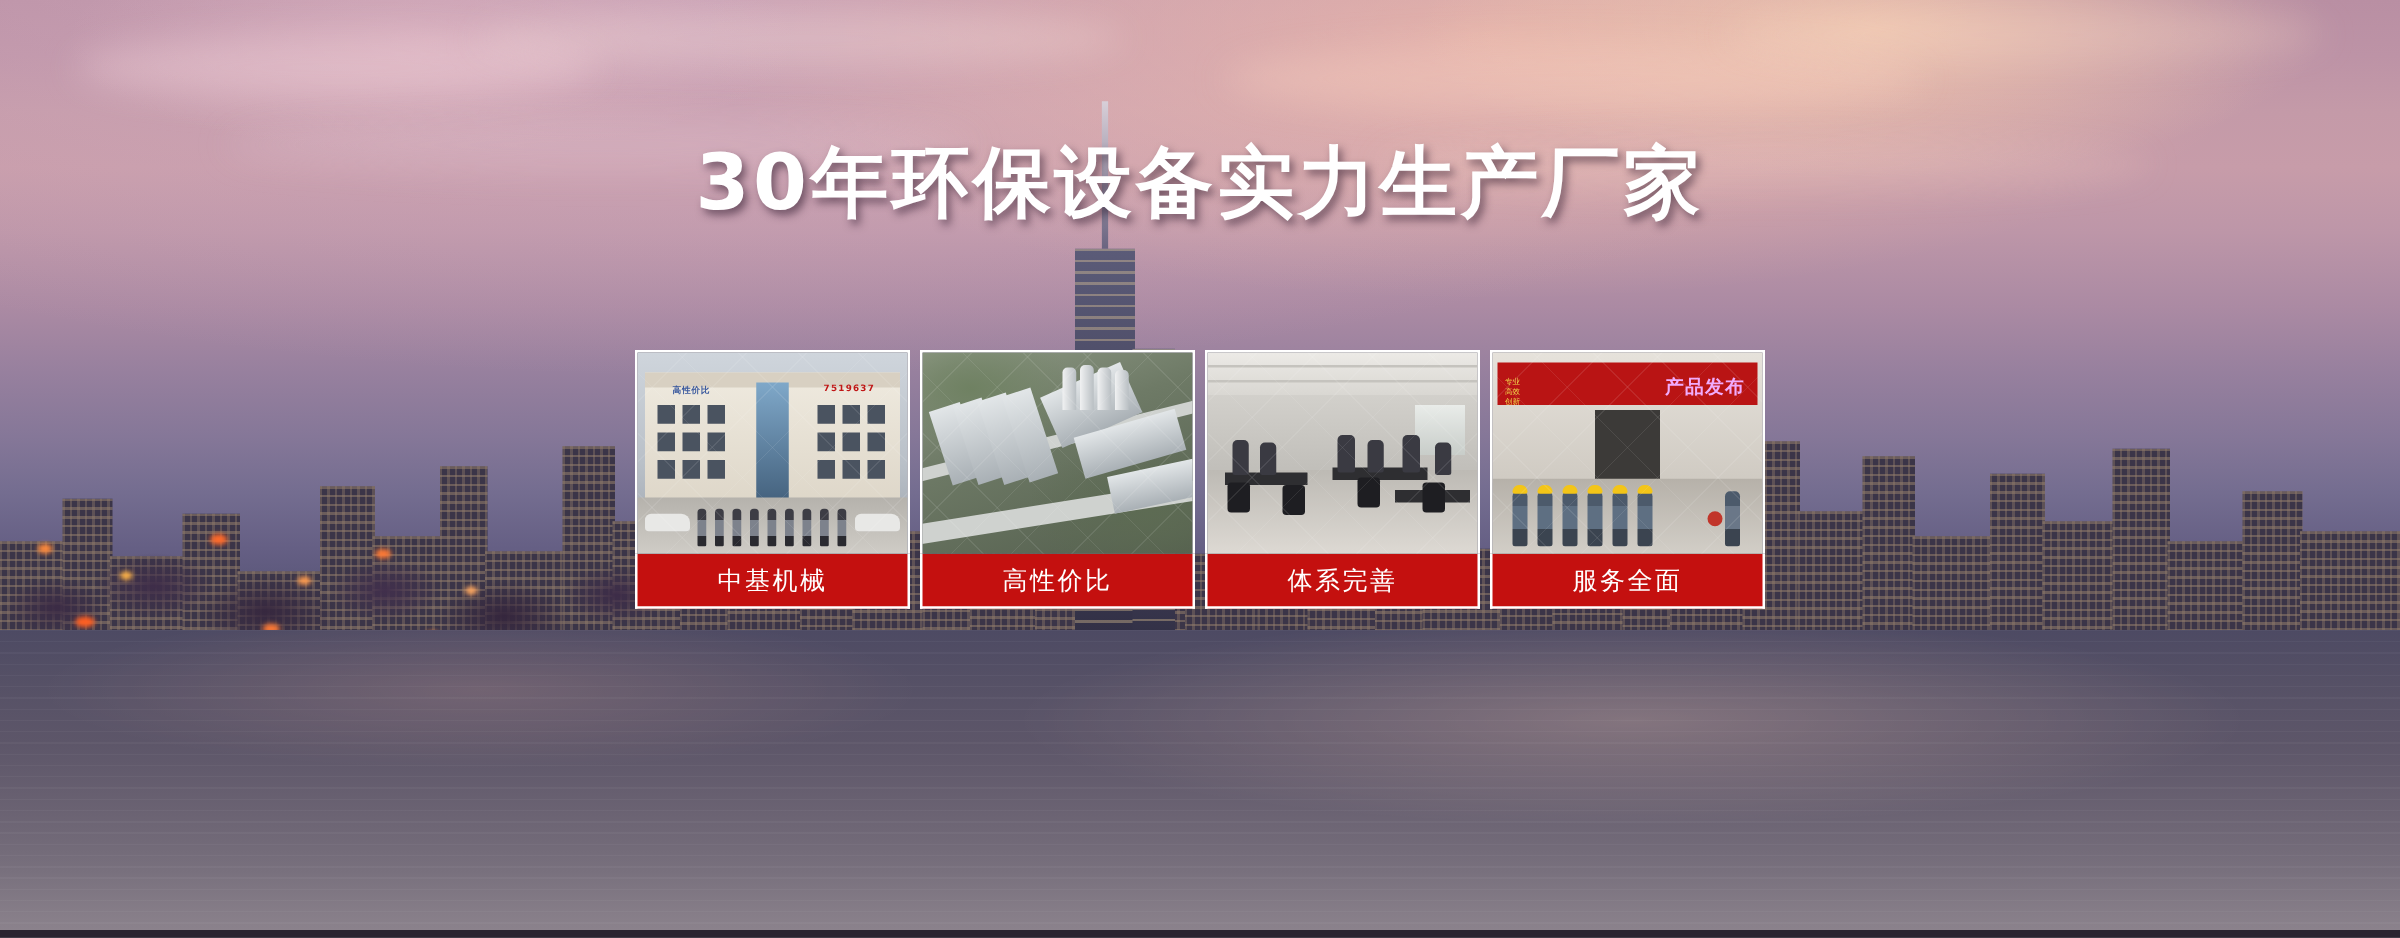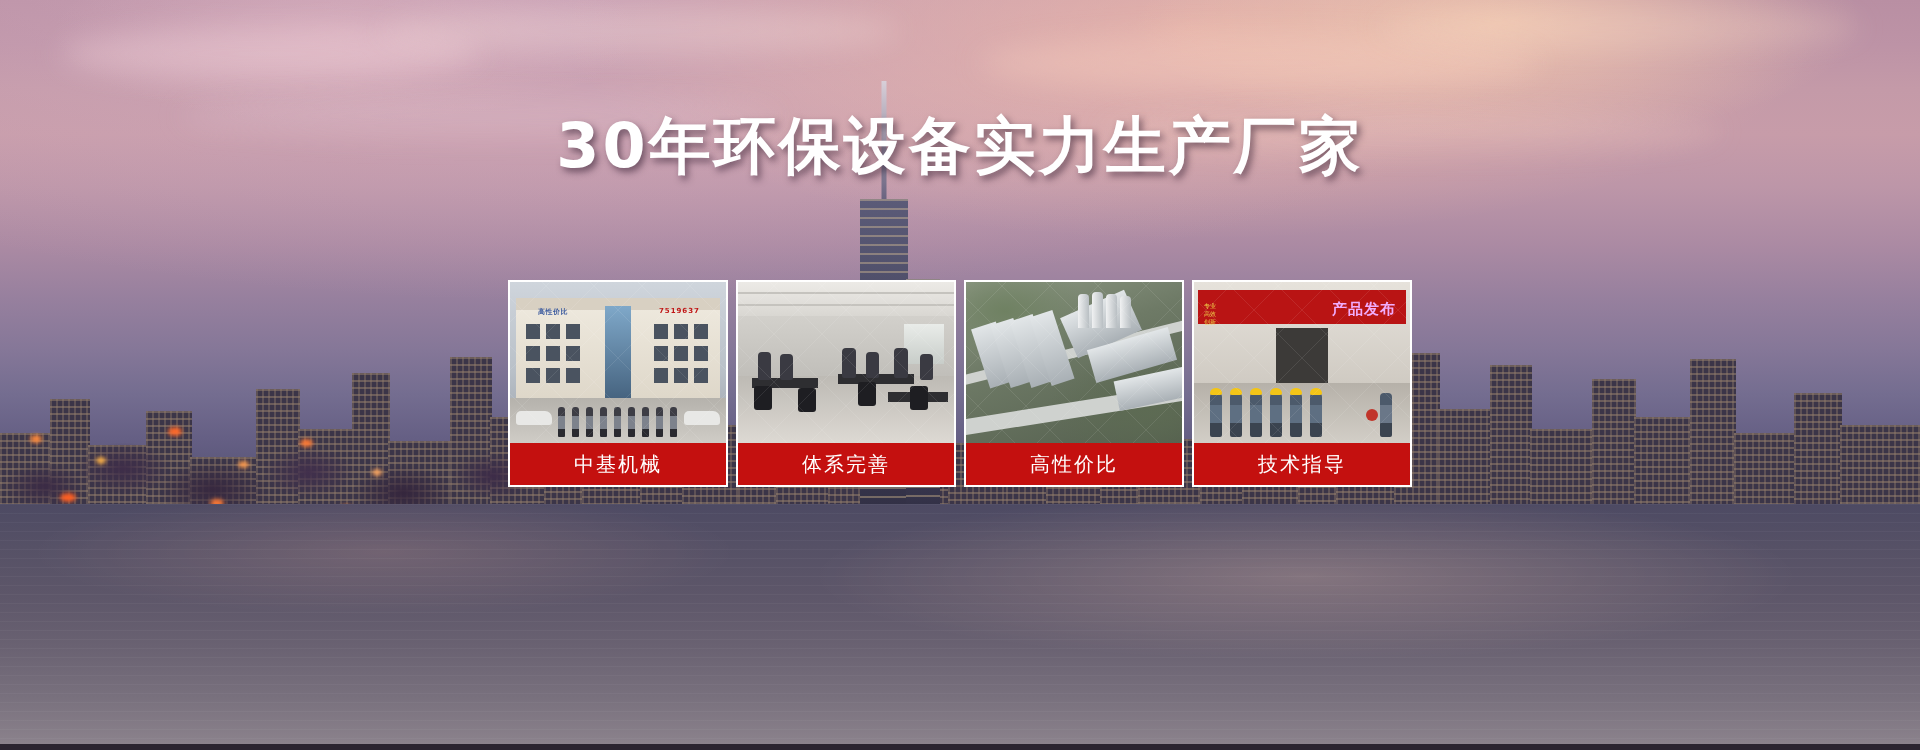"体系完善" div.card { order: before "高性价比" -> after "高性价比" }
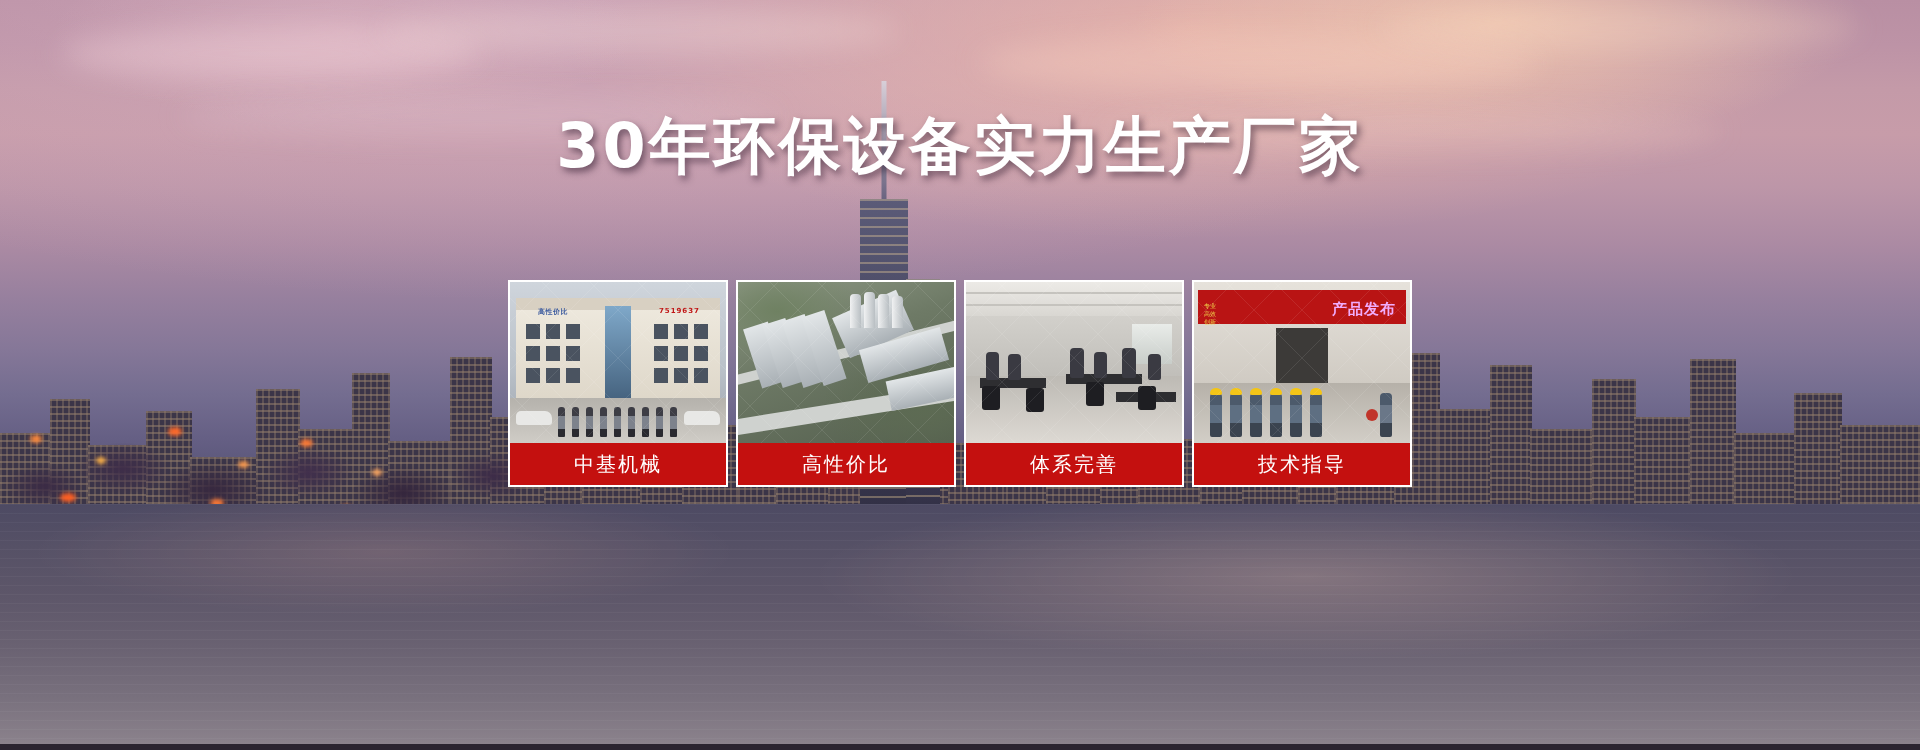"技术指导" div.card-label { text: 技术指导 -> 服务全面 }
